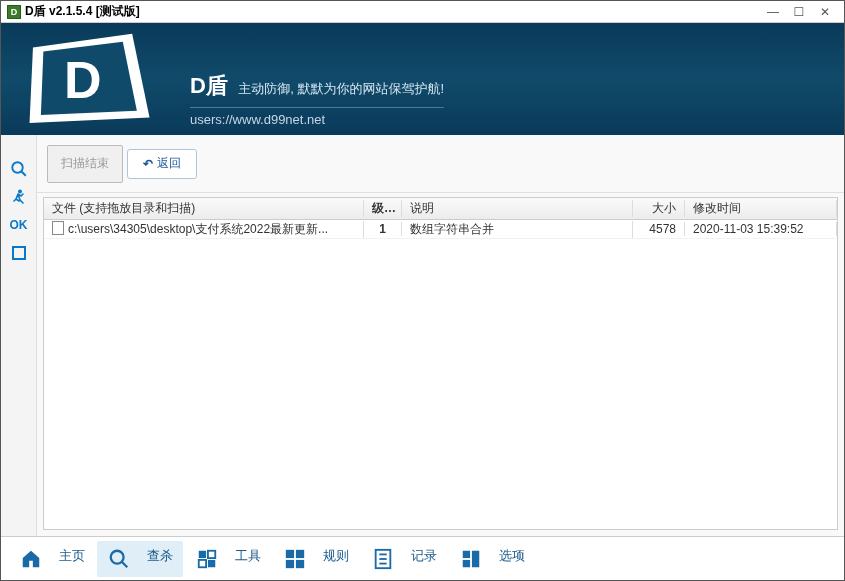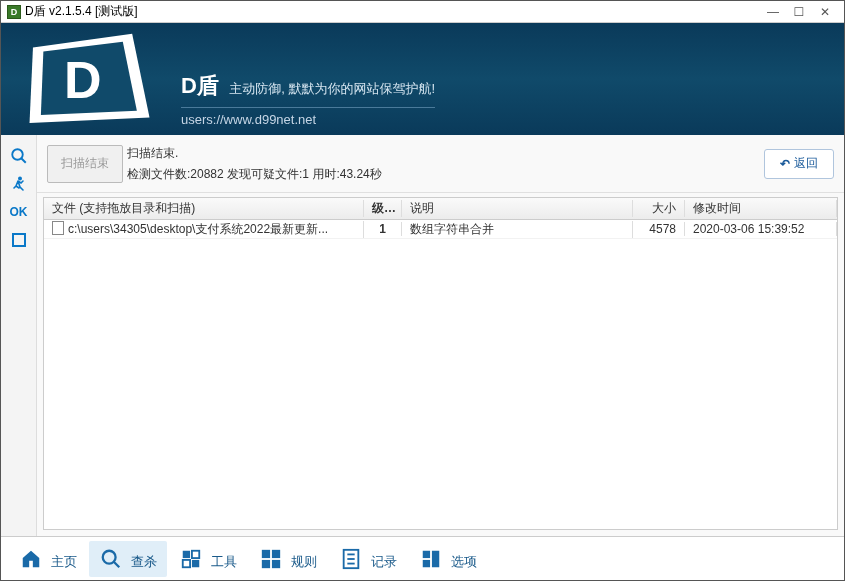"D盾 v2.1.5.4 [测试版]" .titlebar-text { font-weight: normal -> bold }
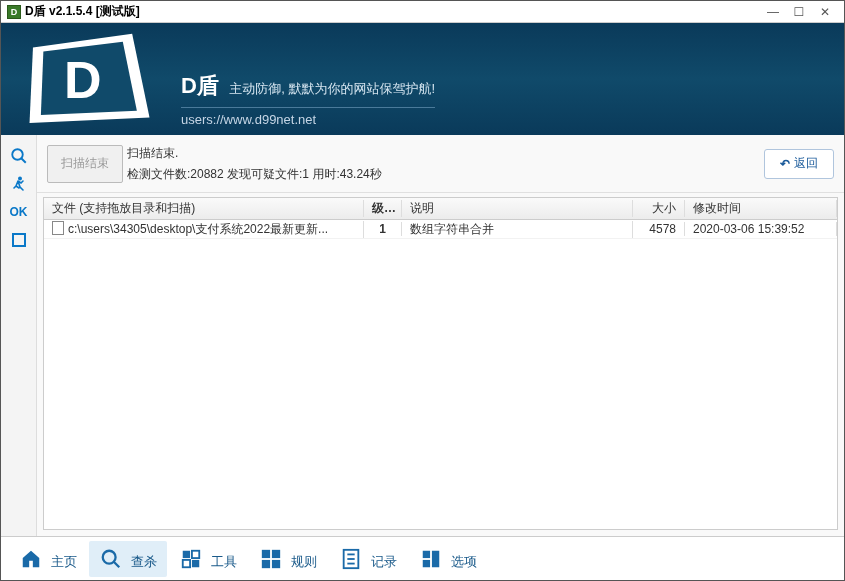"D盾 主动防御, 默默为你的网站保驾护航!" .header-texts { left: 180px -> 189px }
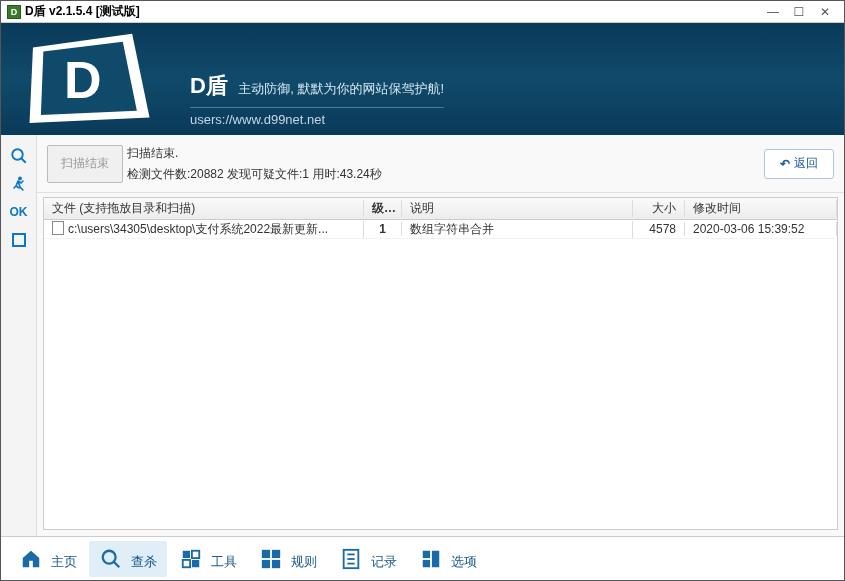"扫描结束." div.status-box { html: <div> <div>扫描结束.</div> <div>检测文件数:20882 发现可疑文件:1 用时:43.24秒</div> </div> -> none }
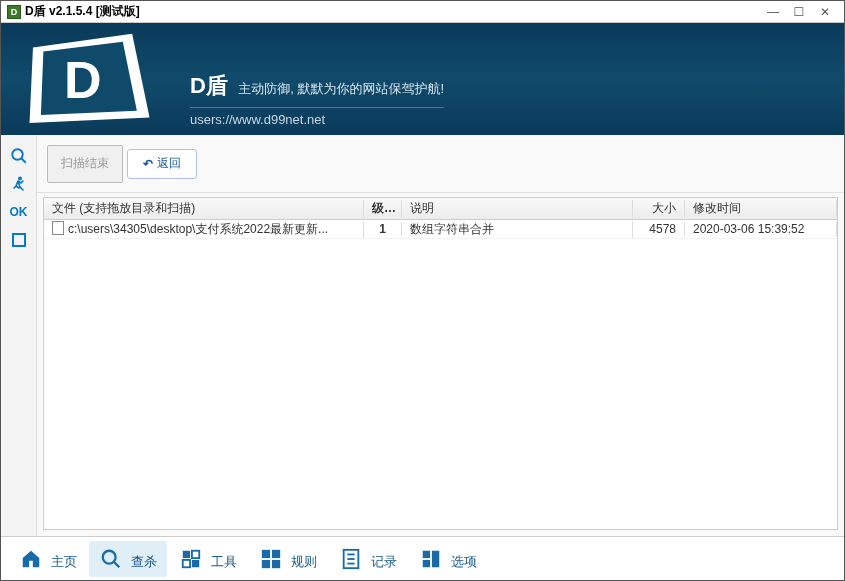"OK" .sidenav { padding-top: 9px -> 22px }
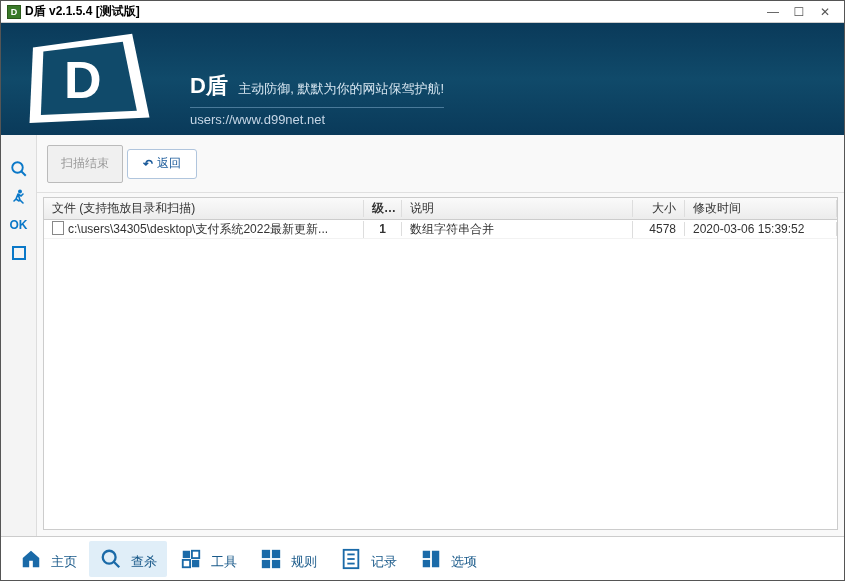"2020-03-06 15:39:52" div.td { text: 2020-03-06 -> 2020-11-03 }
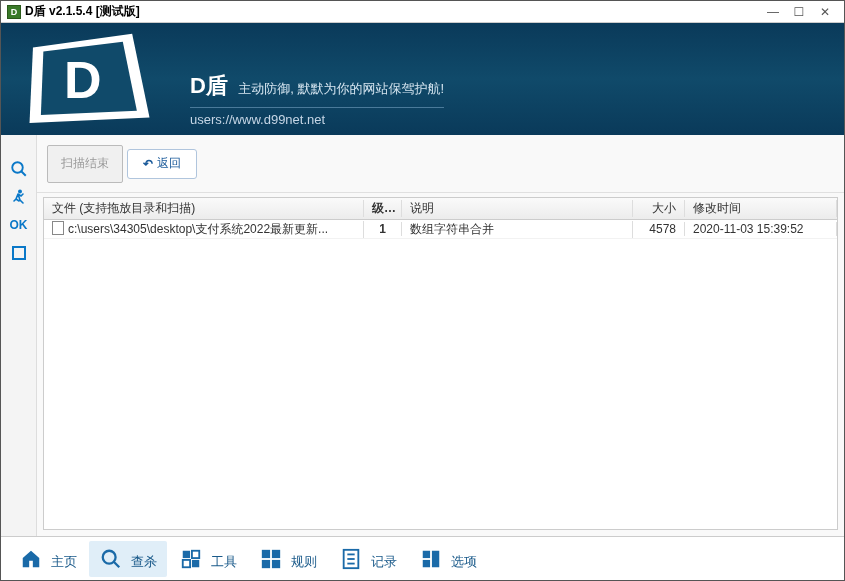"主页" .bn-item { align-items: flex-end -> flex-start; gap: 8px -> 16px }
